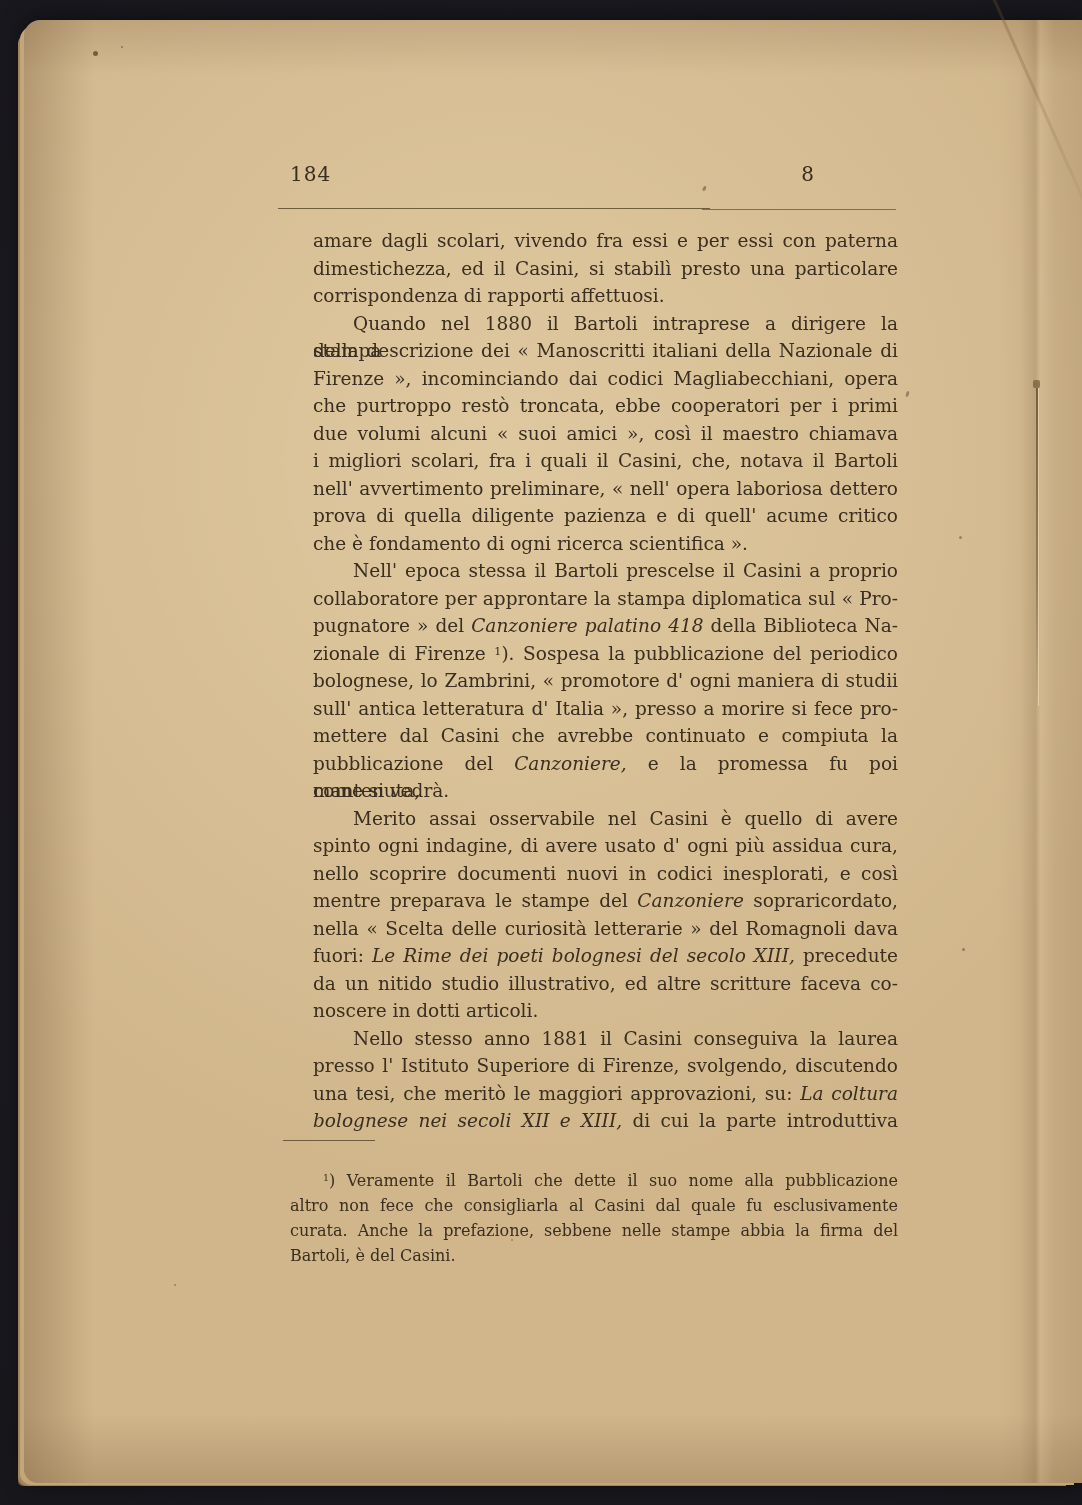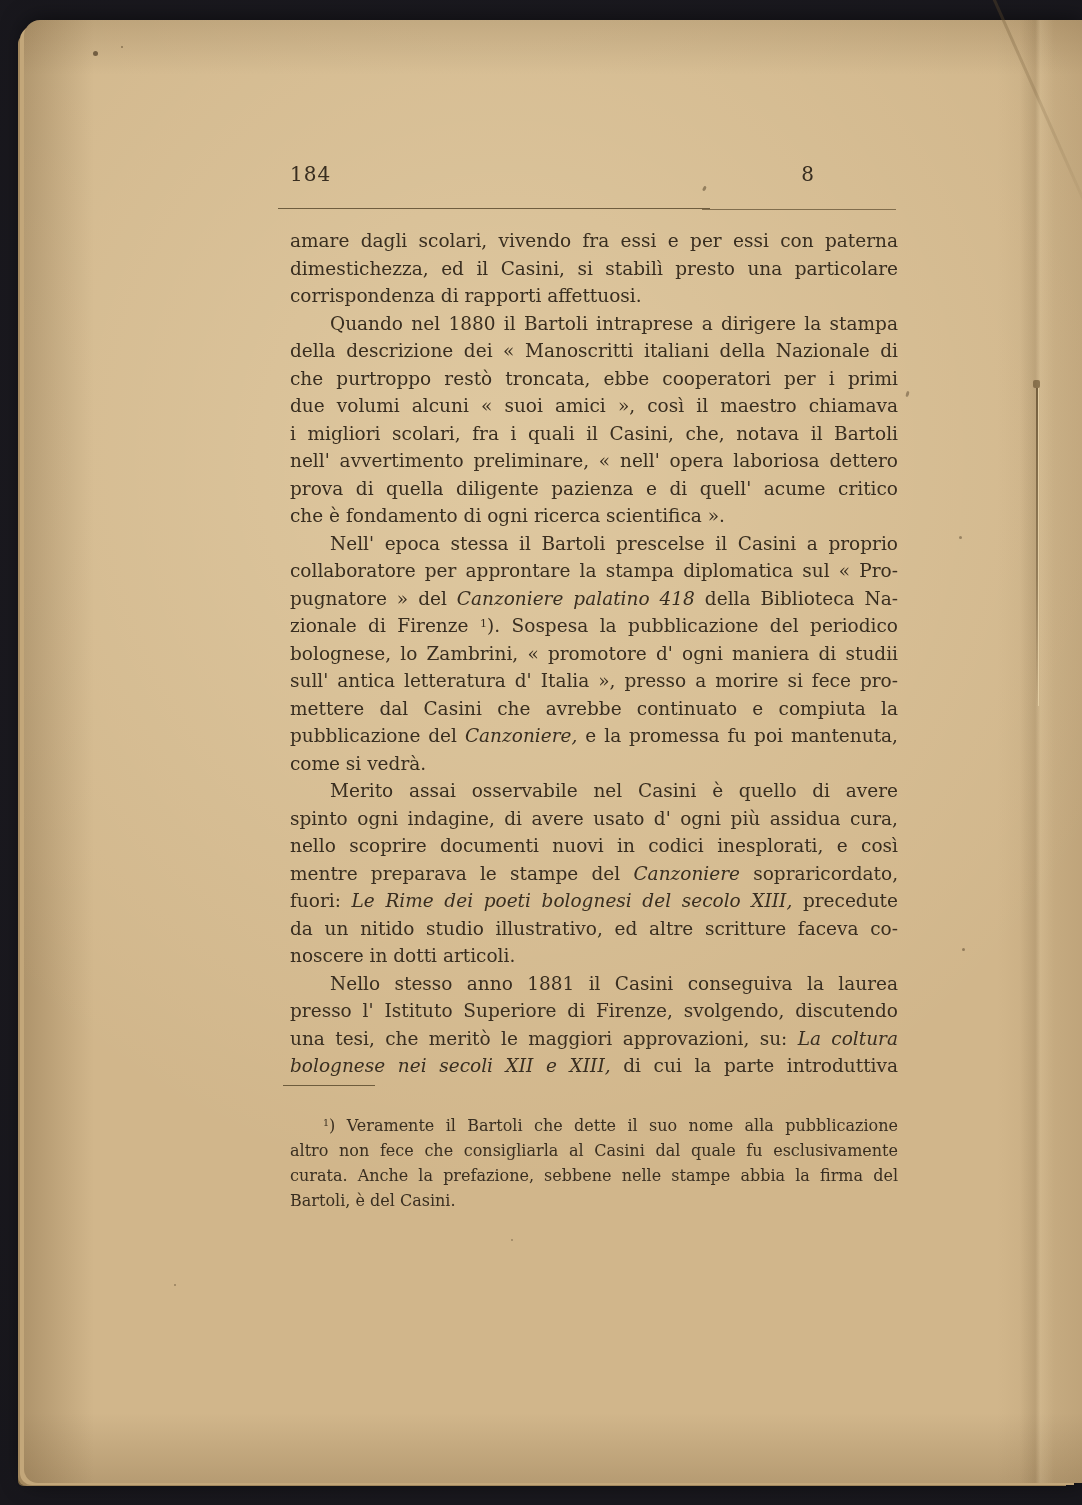"amare dagli scolari, vivendo fra" .body-text { margin-left: none -> 23px }
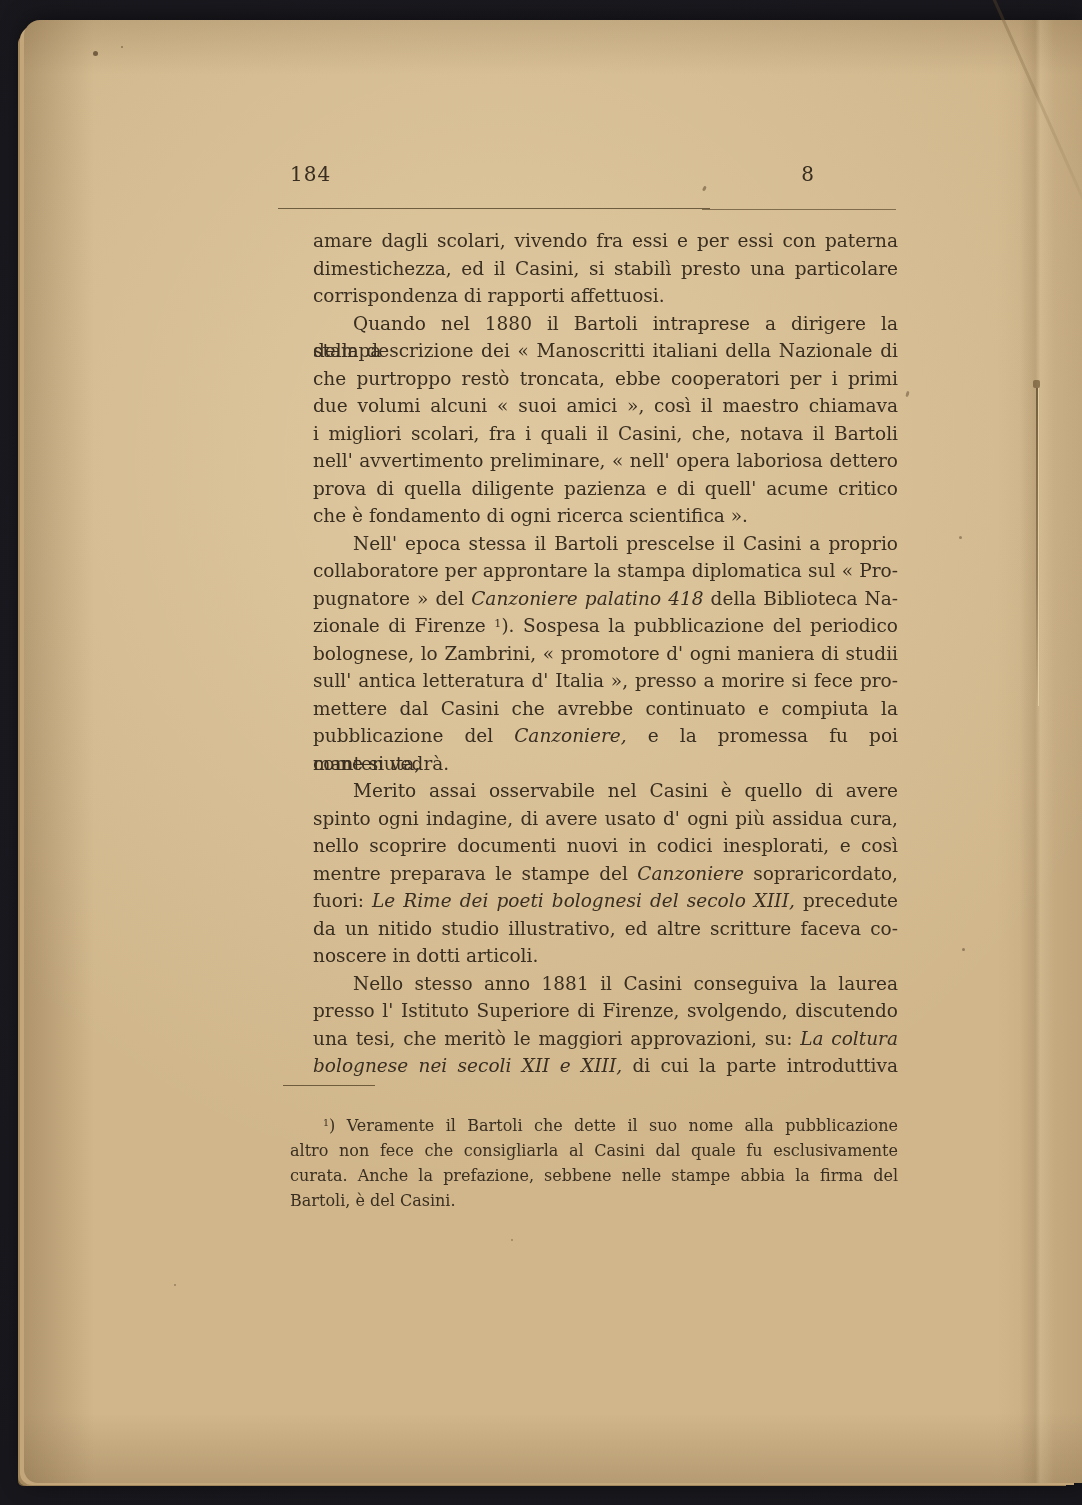"Firenze », incominciando dai codici" div.tline { html: none -> <div><span>Firenze », incominciando dai codici Magliabecchiani, opera</span></div> }
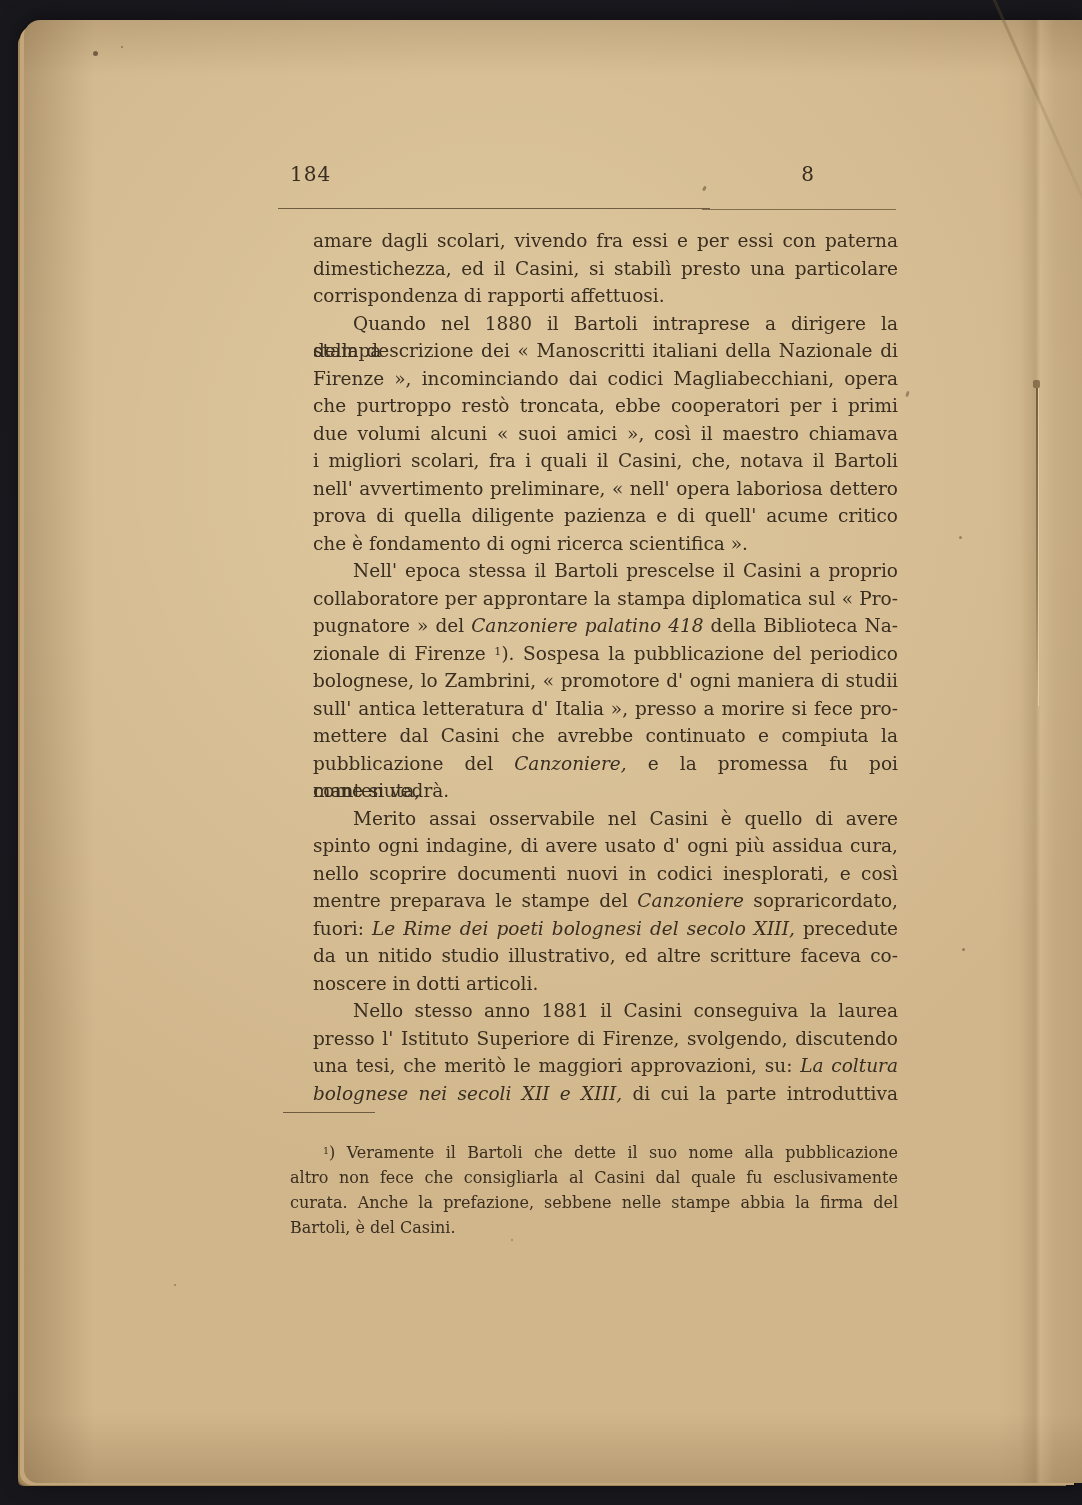"nella « Scelta delle curiosità" div.tline { html: none -> <div><span>nella « Scelta delle curiosità letterarie » del Romagnoli dava</span></div> }
